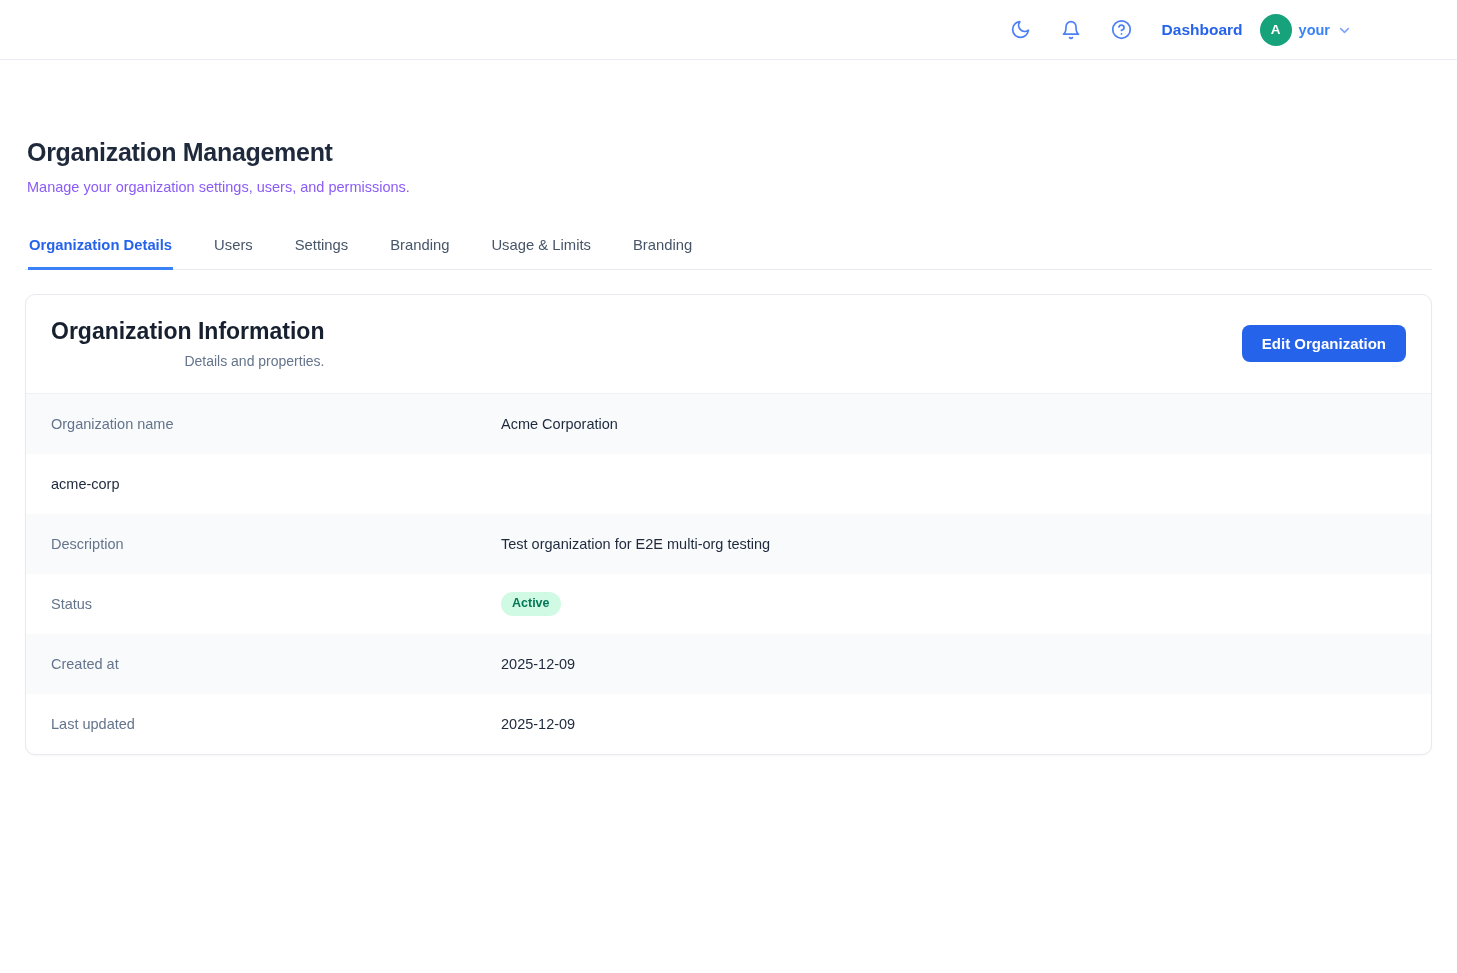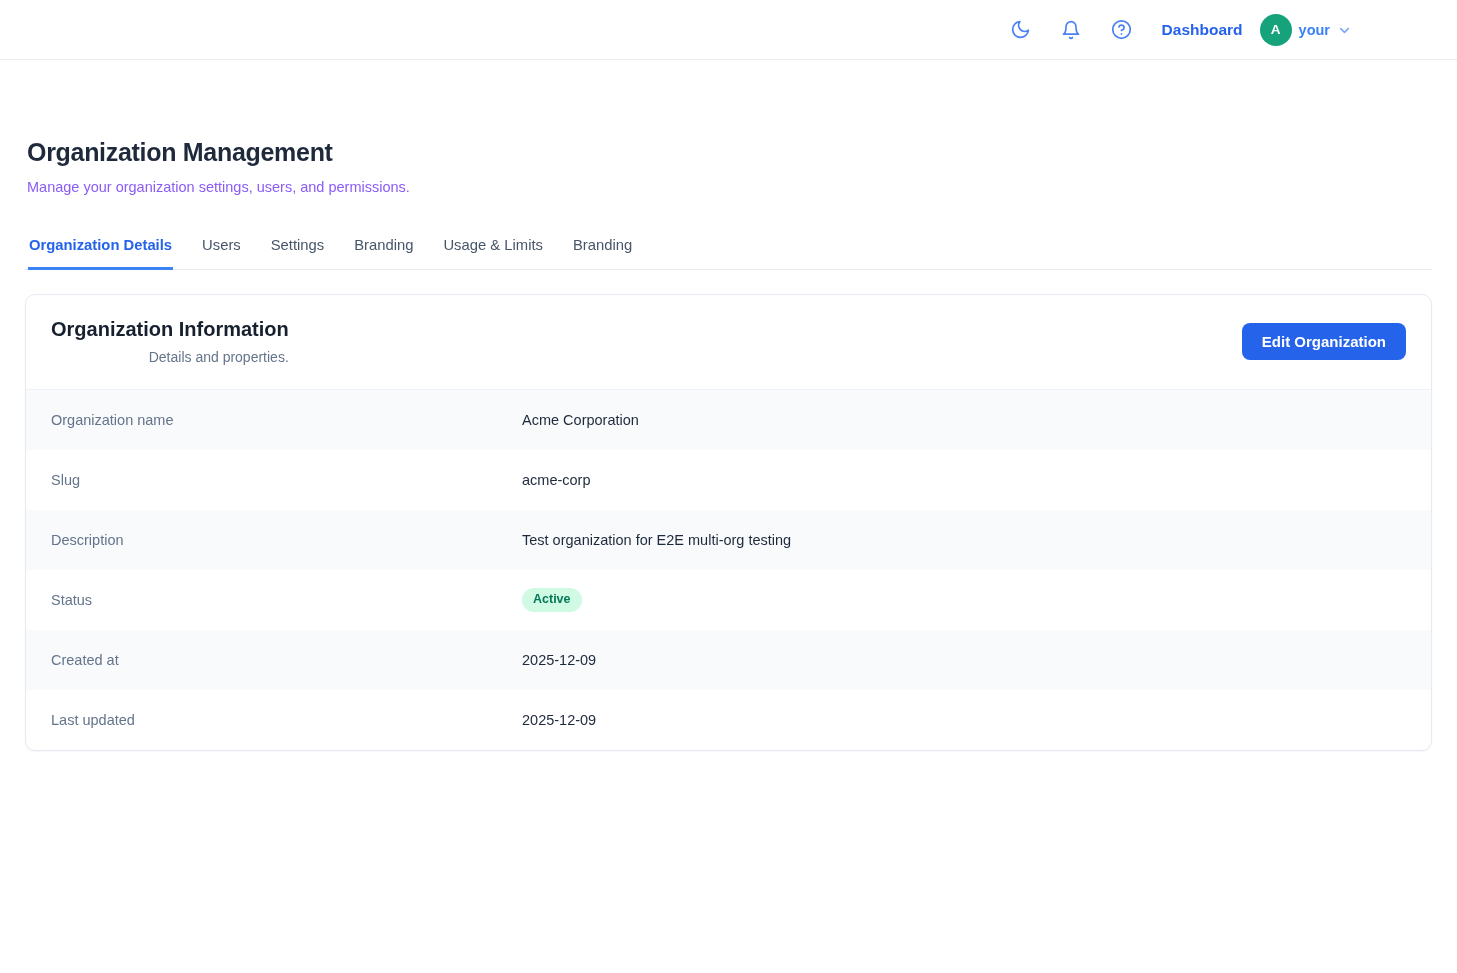"Organization Details" .tabs { gap: 28px -> 40px }
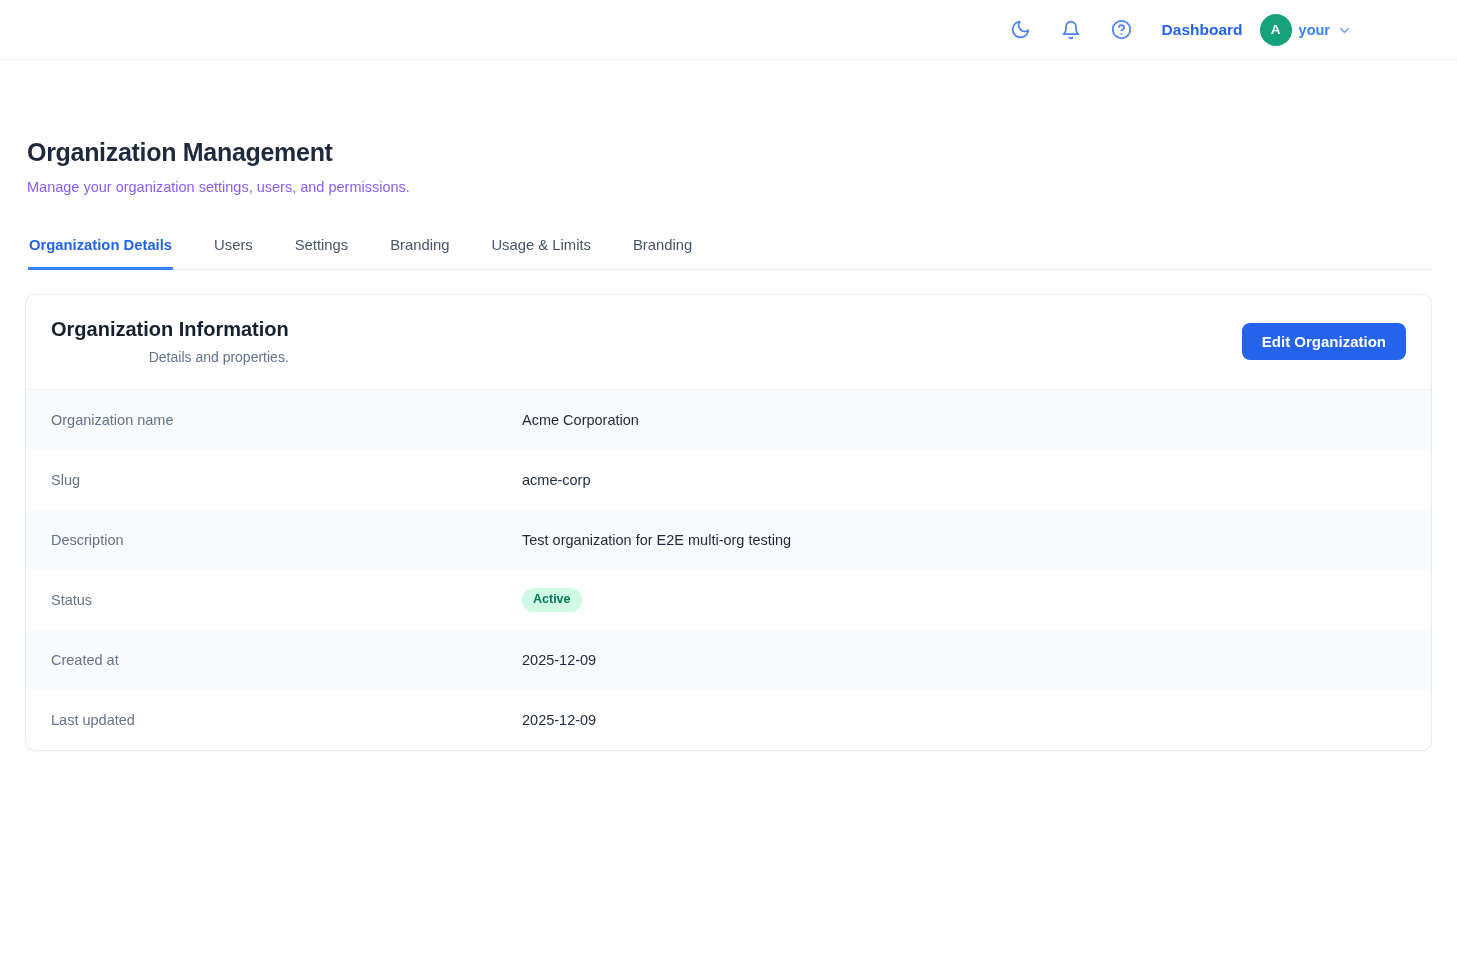"Organization Information" .card-title { font-size: 20px -> 23px }
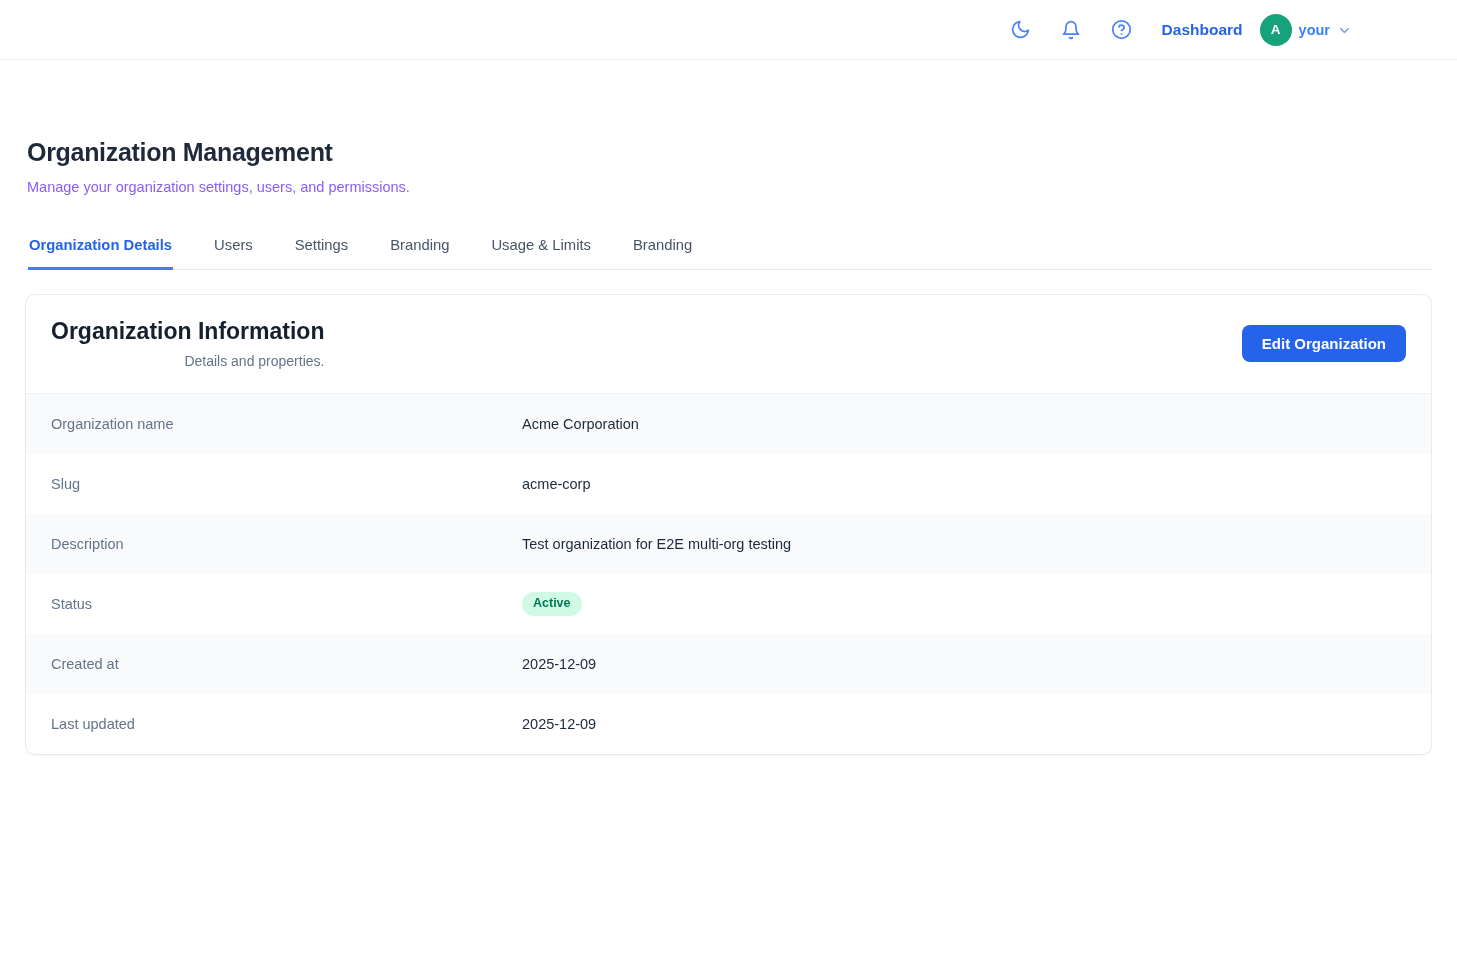"Acme Corporation" .row-value { margin-left: 21px -> none }
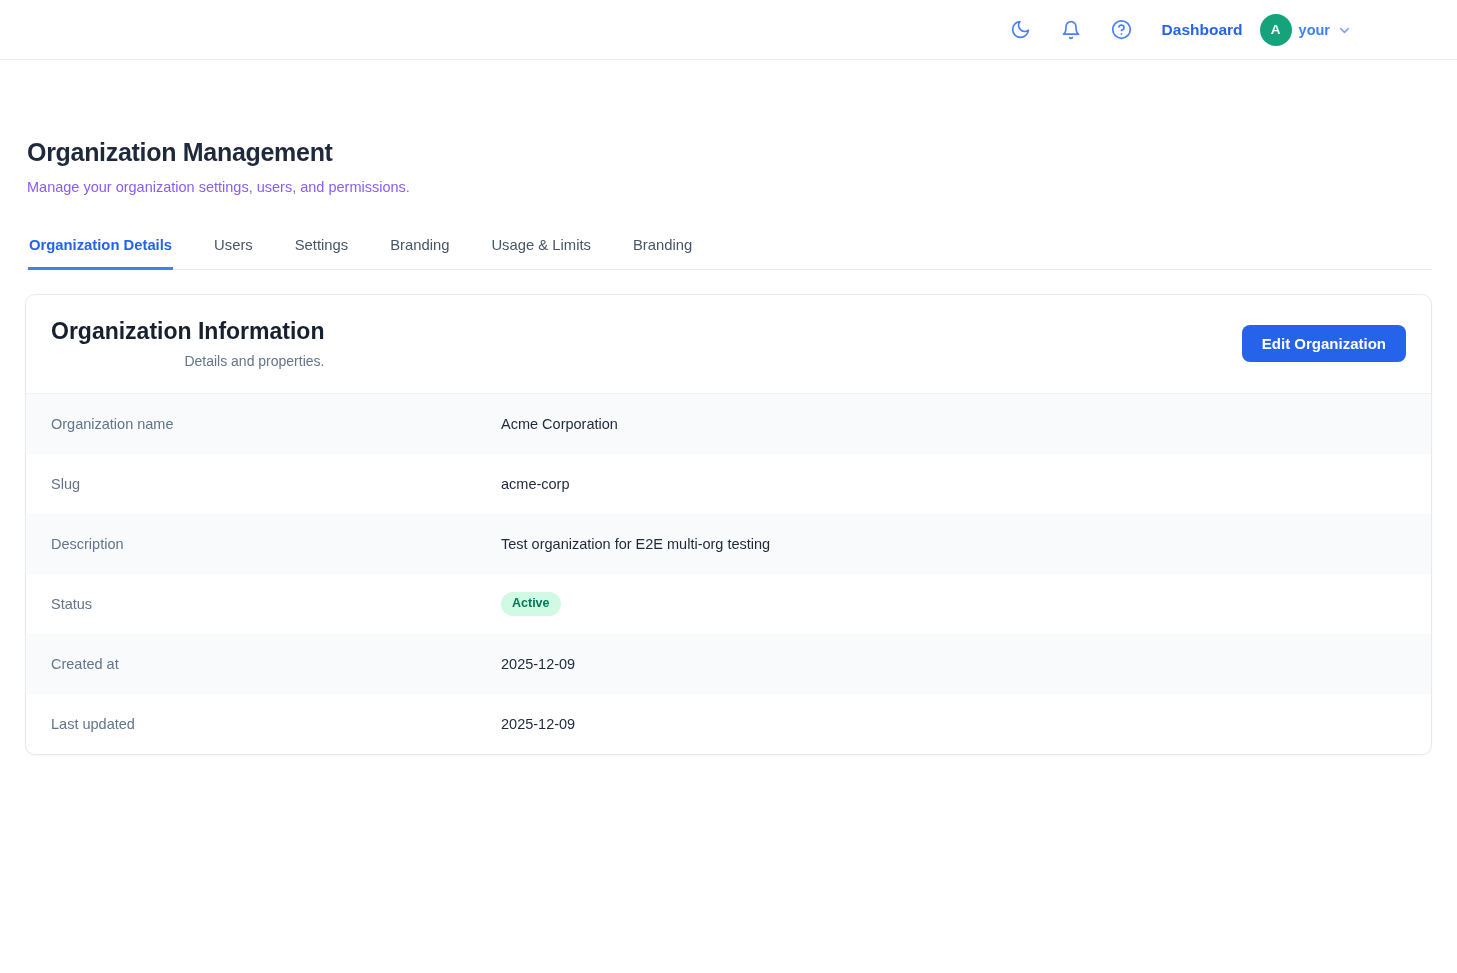"Slug" div.row-label { html: <div>Slug</div> -> none }
